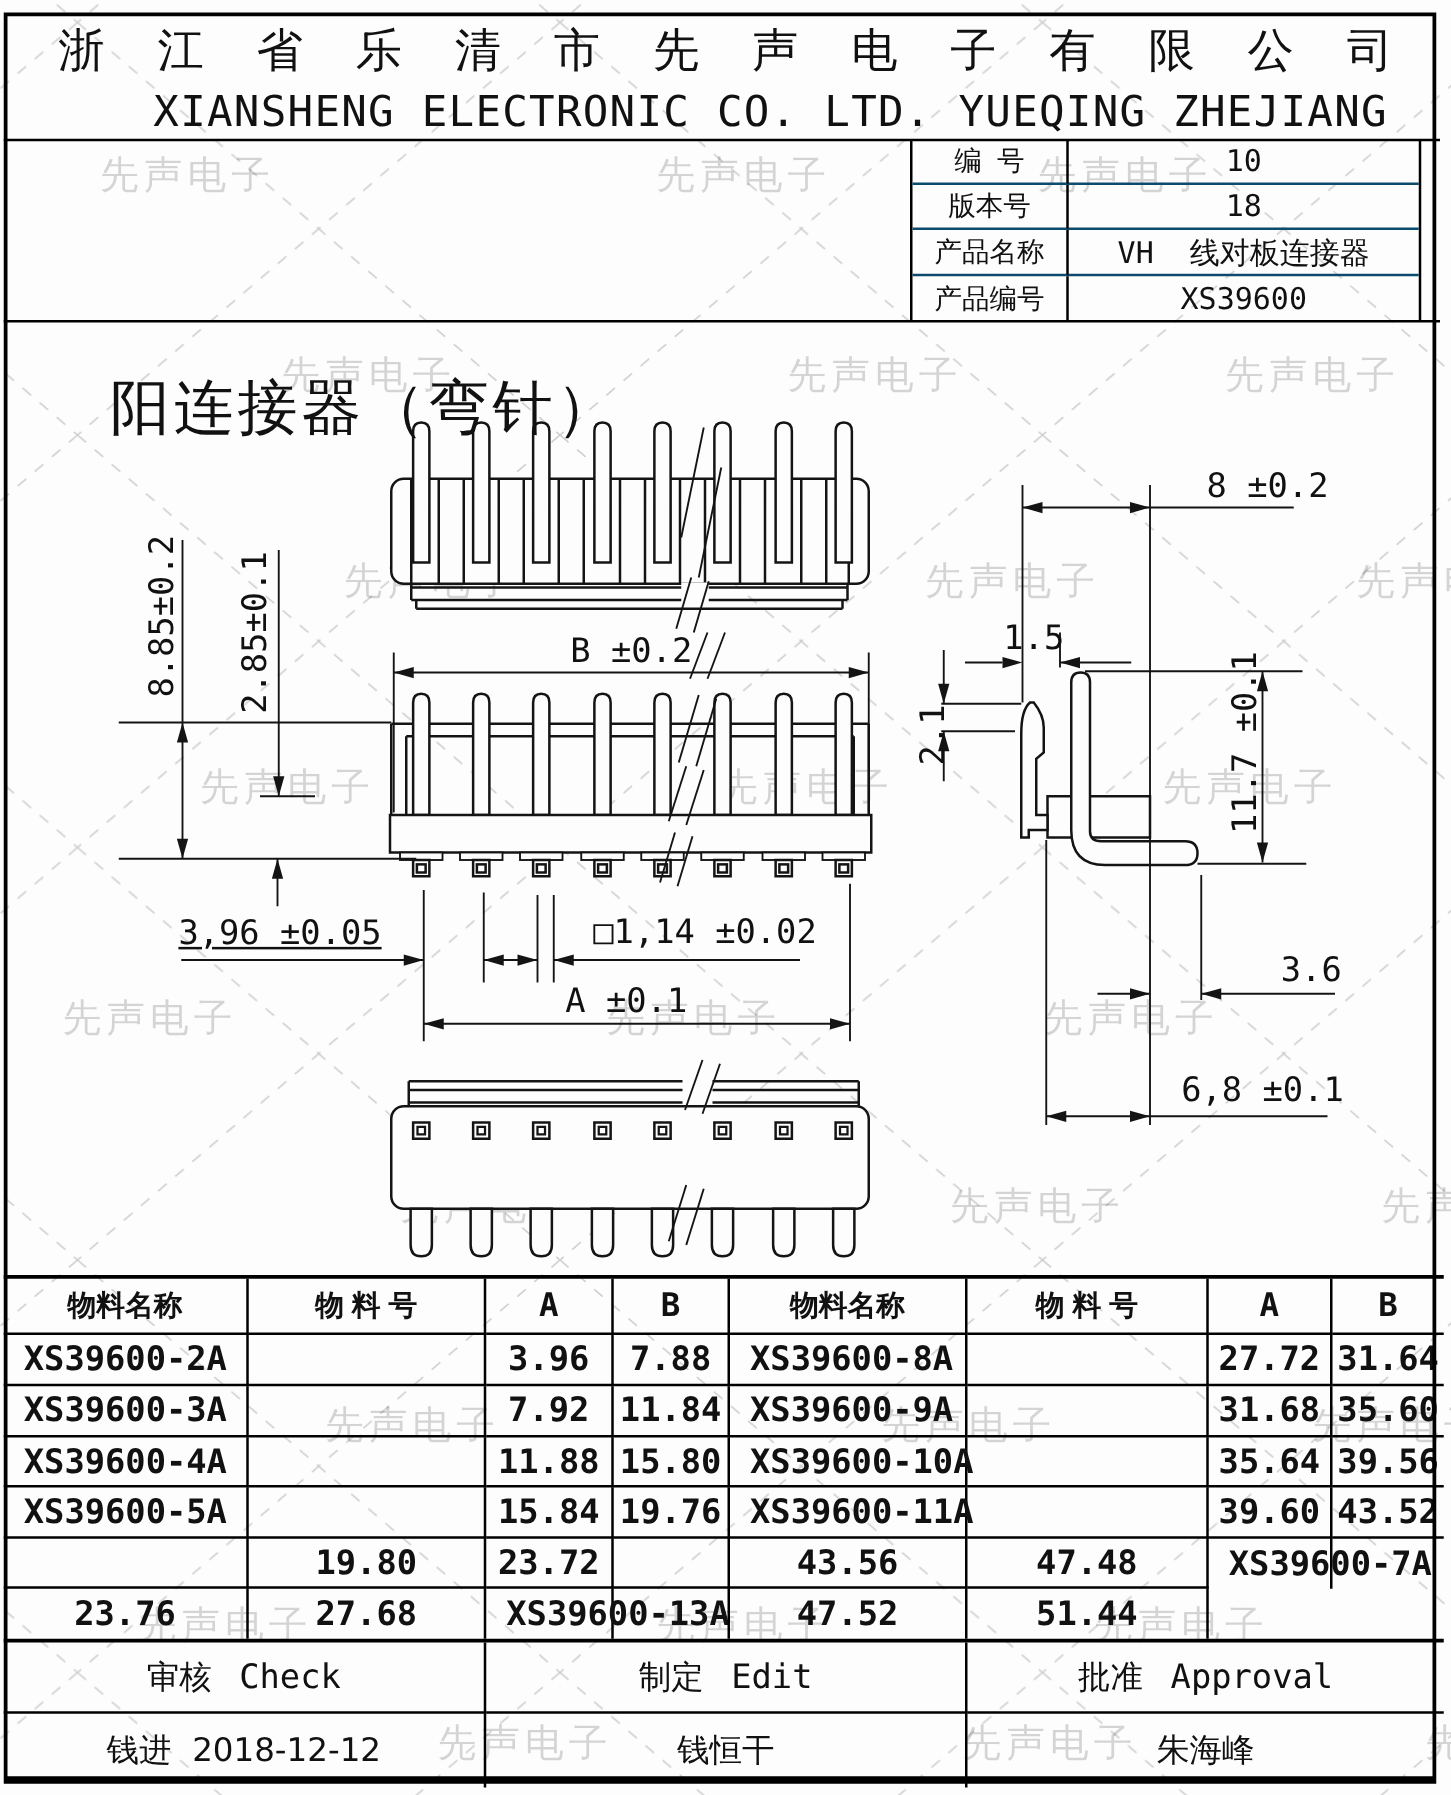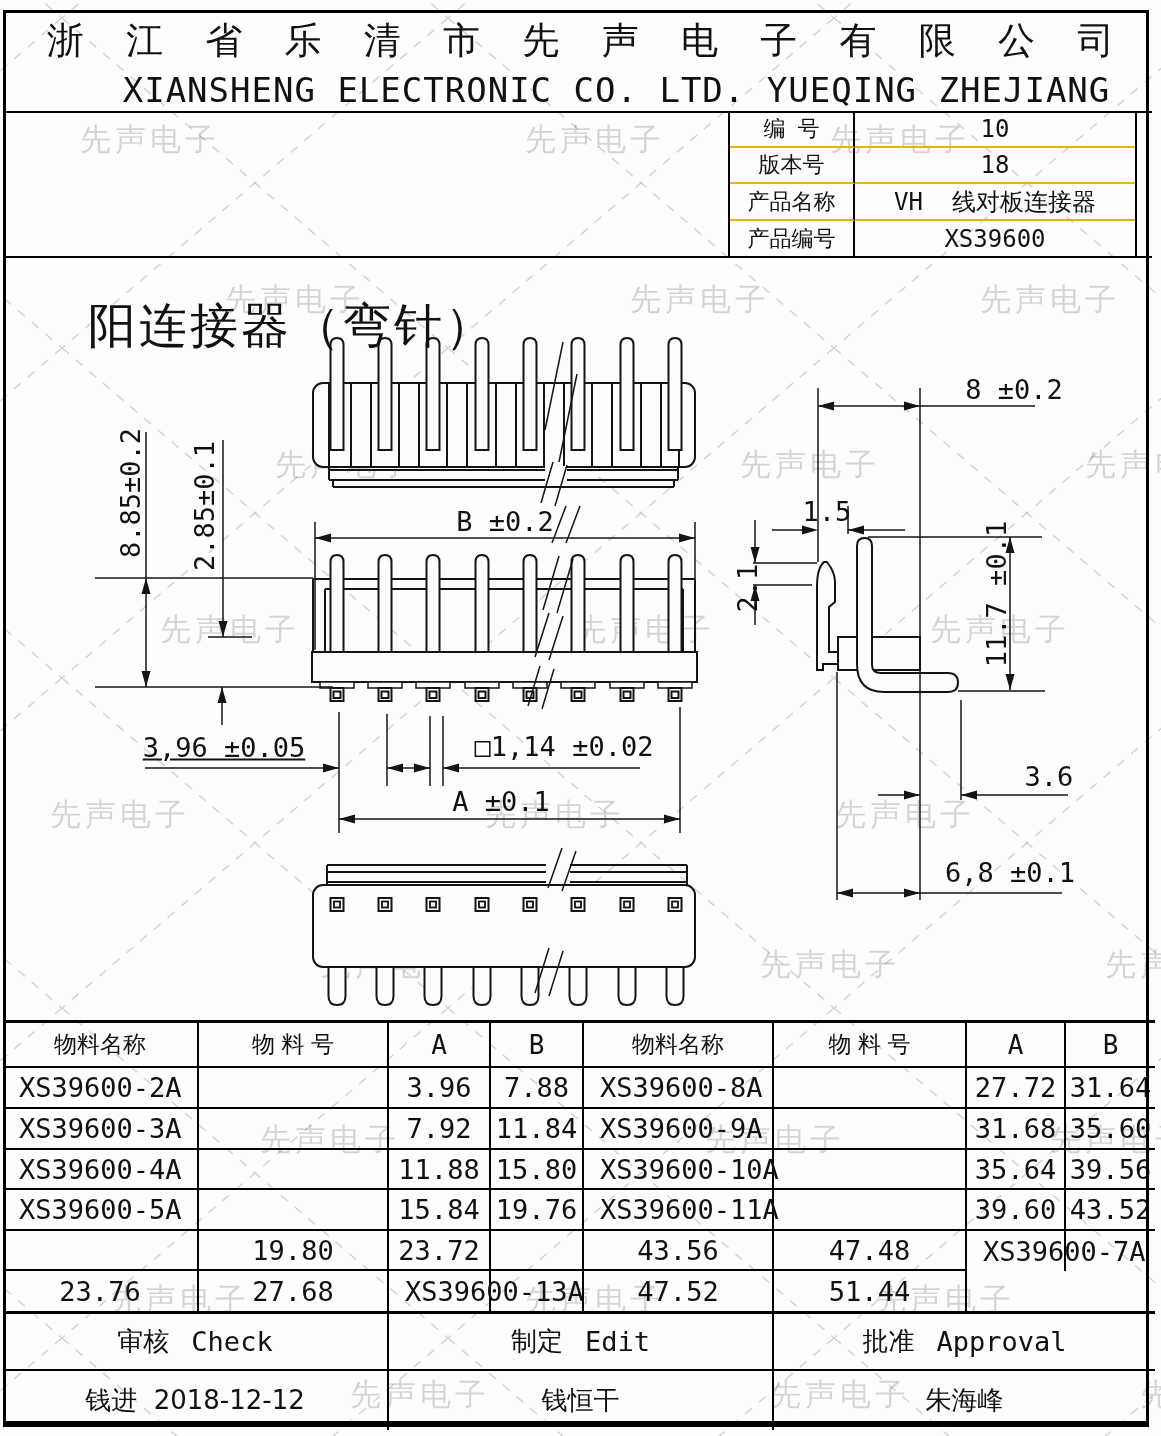"编 号" .tblock > div { border-bottom: 2px solid #eab308 -> 2px solid #0c4a6e }
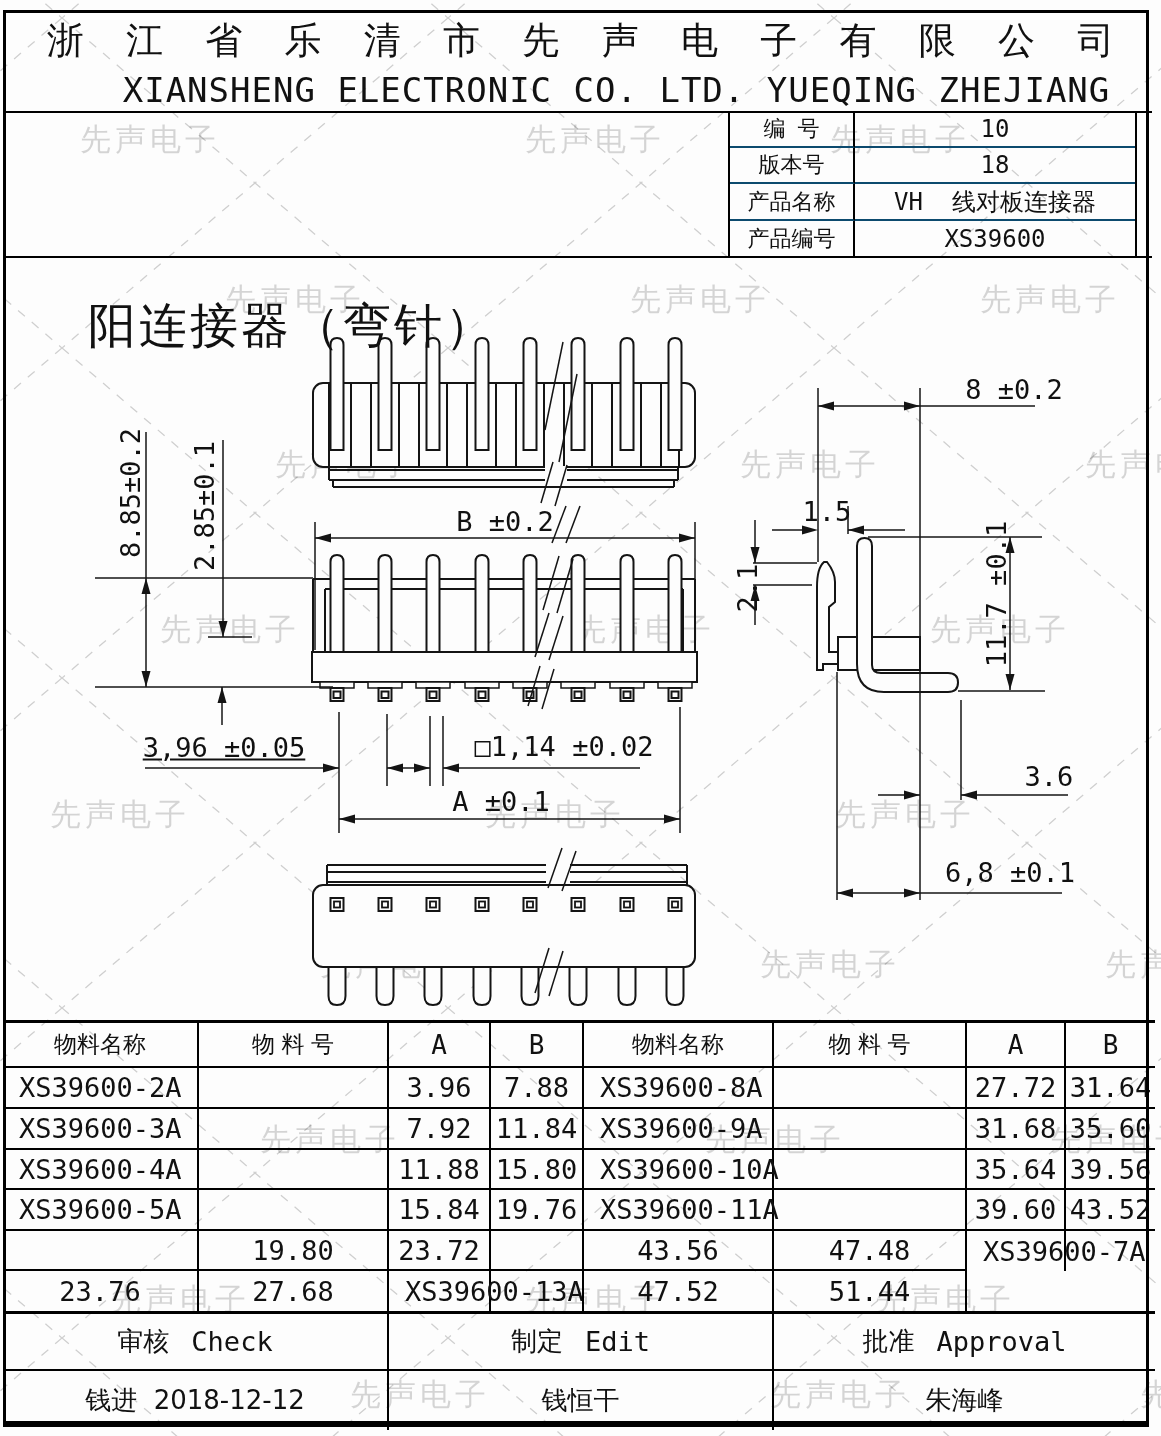"物料名称" .ptable { font-weight: none -> bold }
